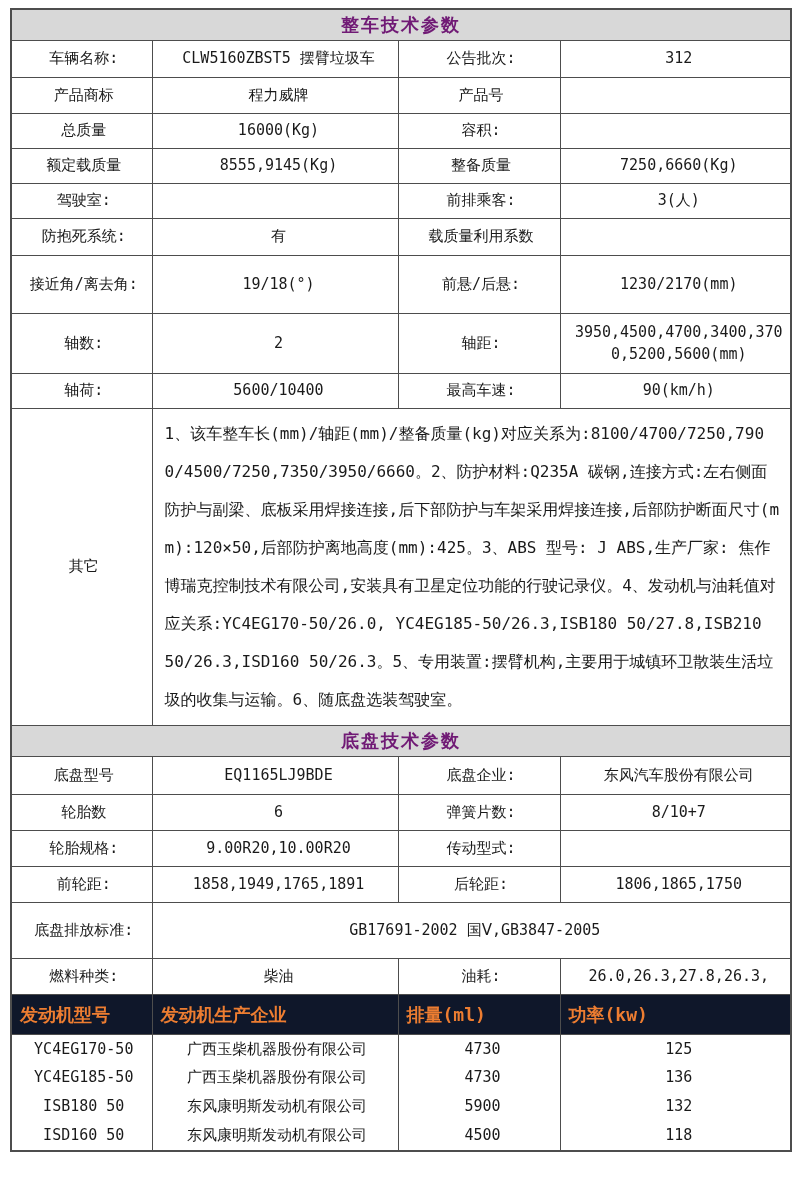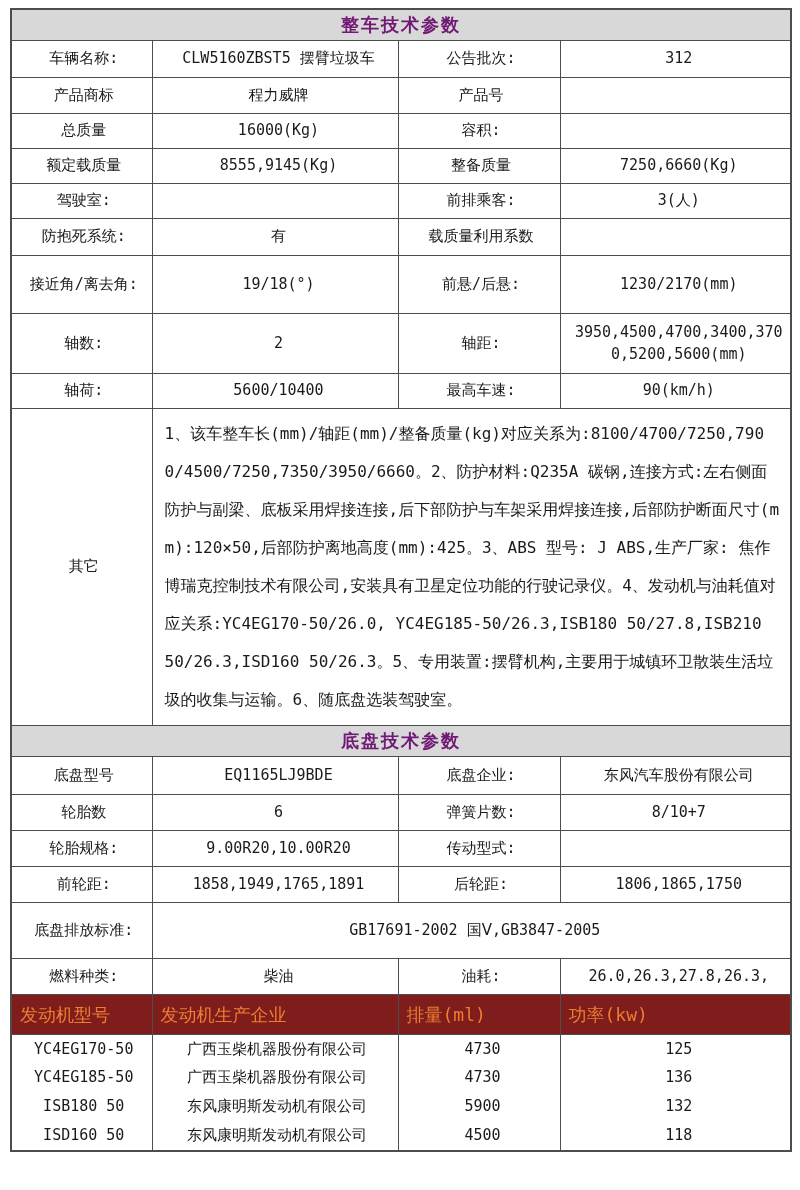"发动机型号" tr.ehead td { background: #7f1d1d -> #0f172a; font-weight: normal -> bold }
